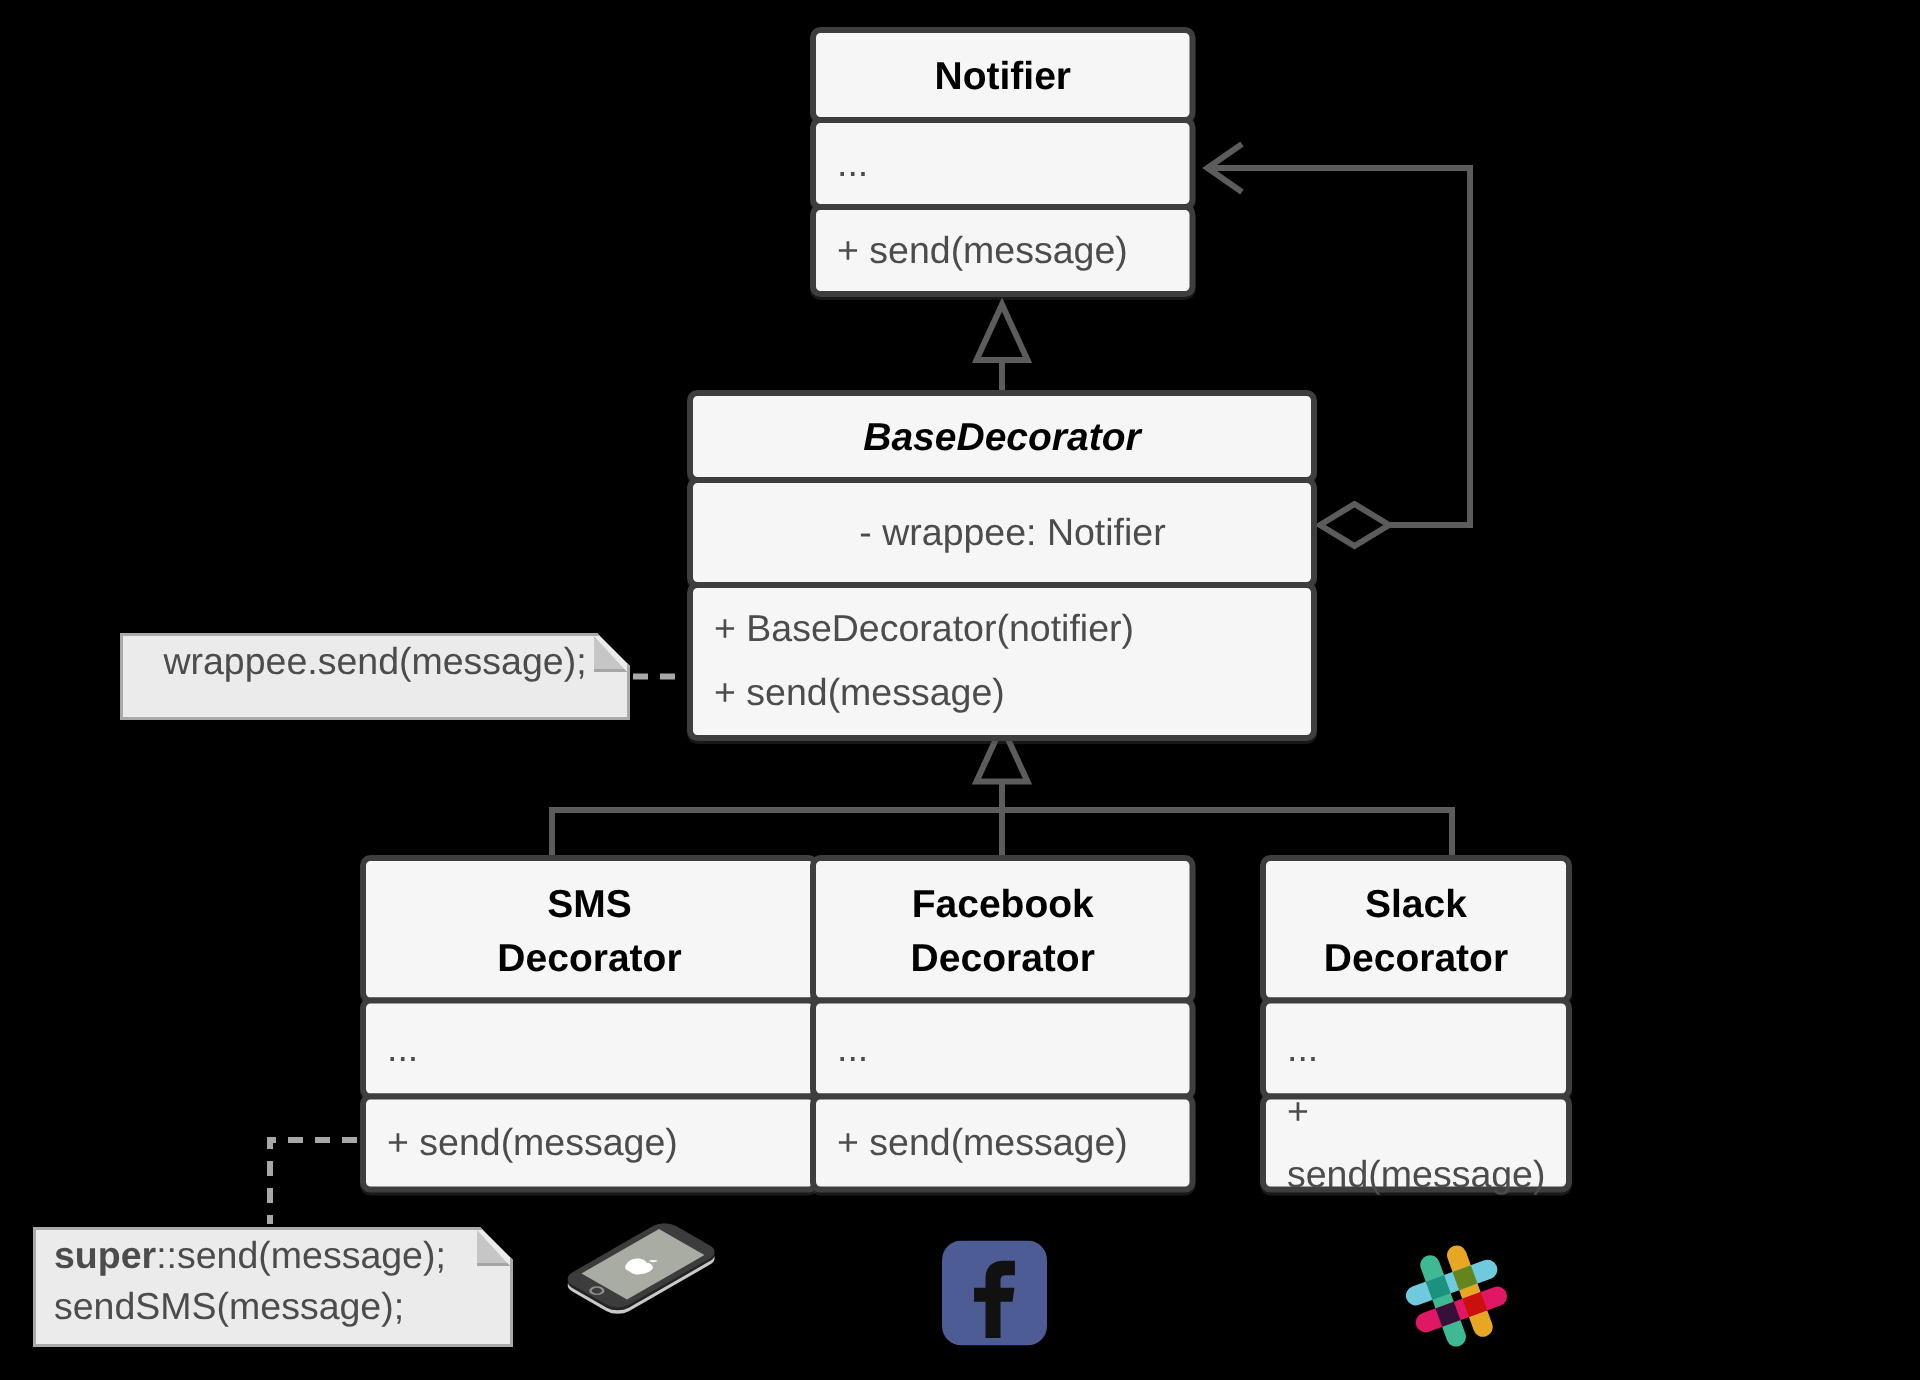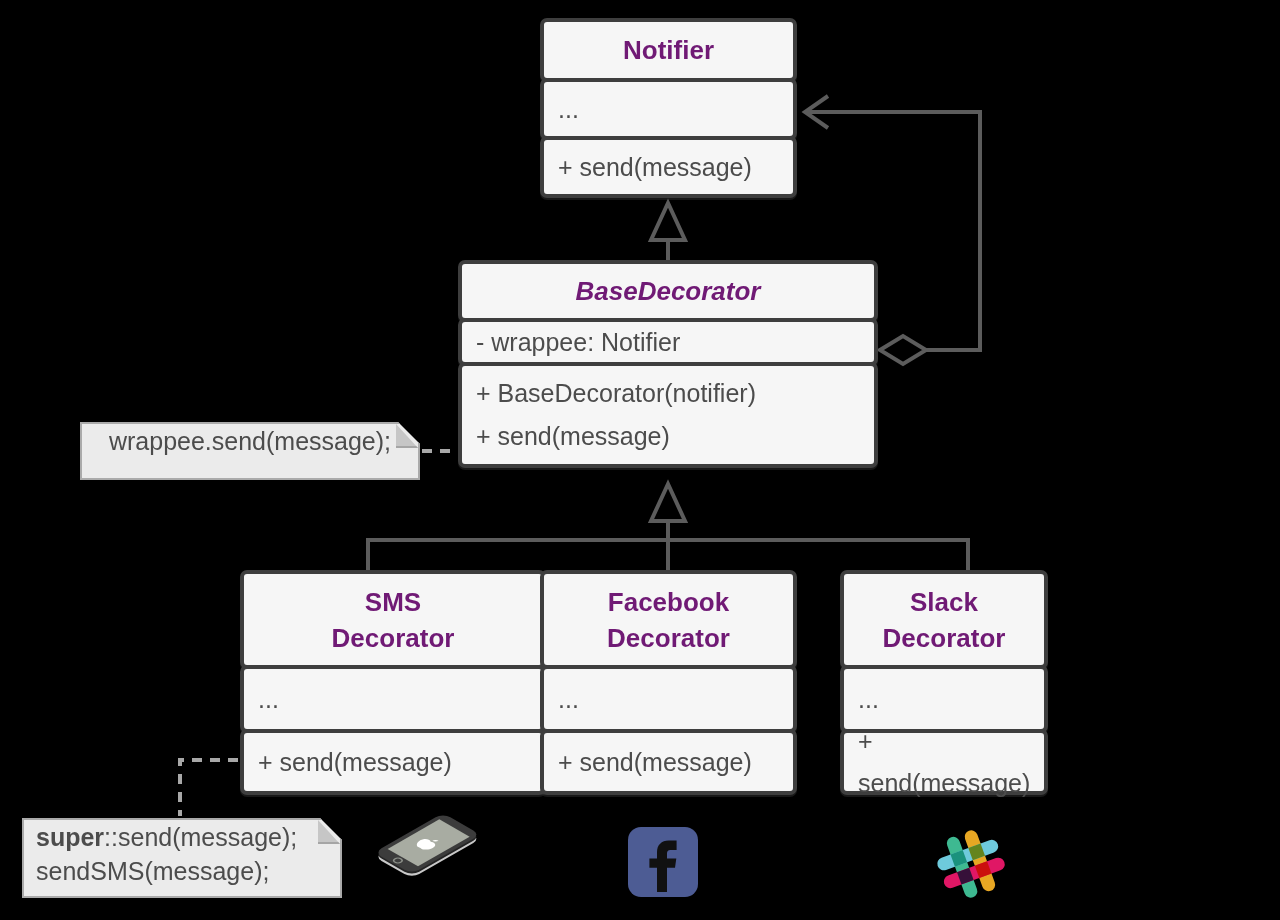"Notifier" .class-title { color: #701a75 -> #000000 }
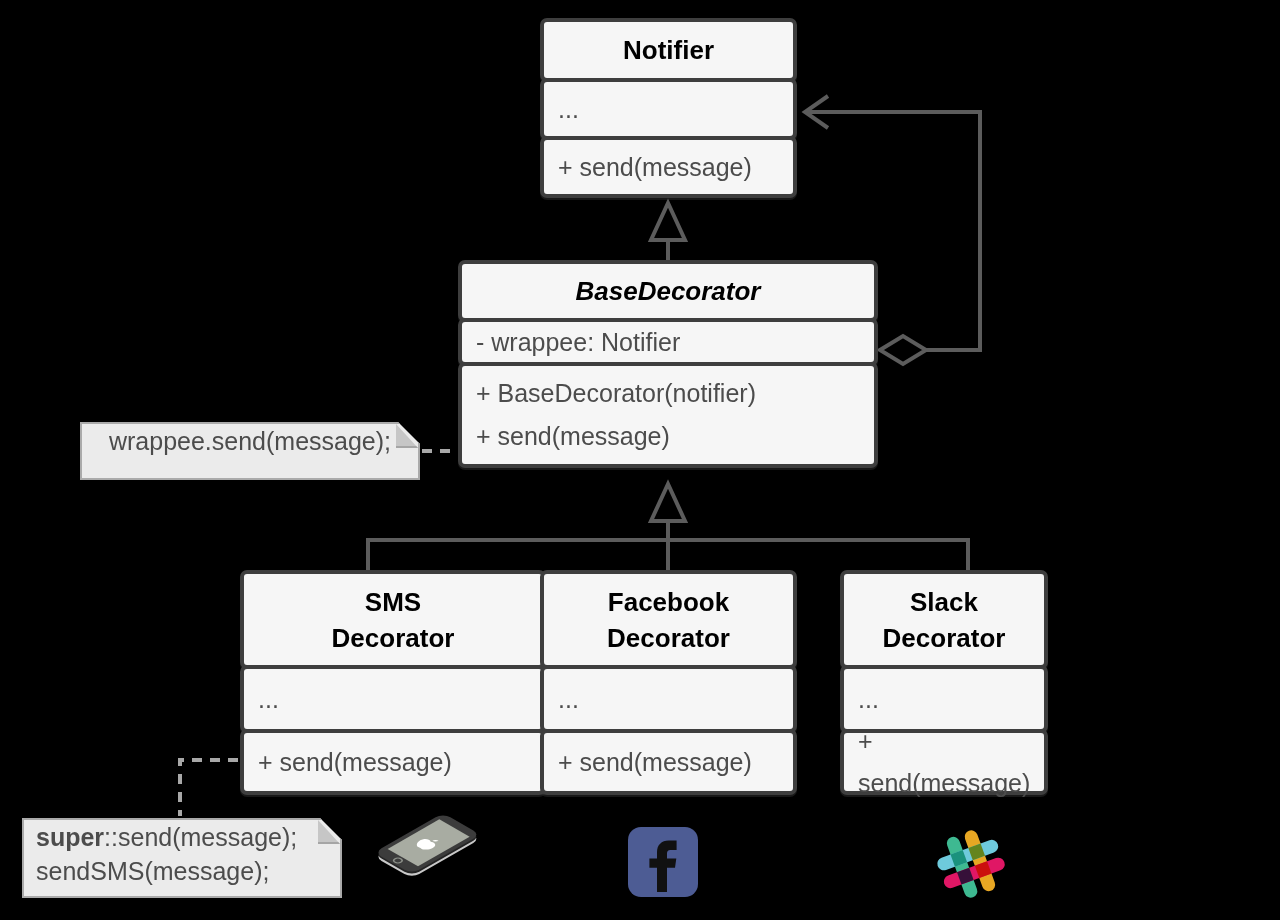"- wrappee: Notifier" div.compartment { align-items: none -> center; height: 48px -> 74px }
